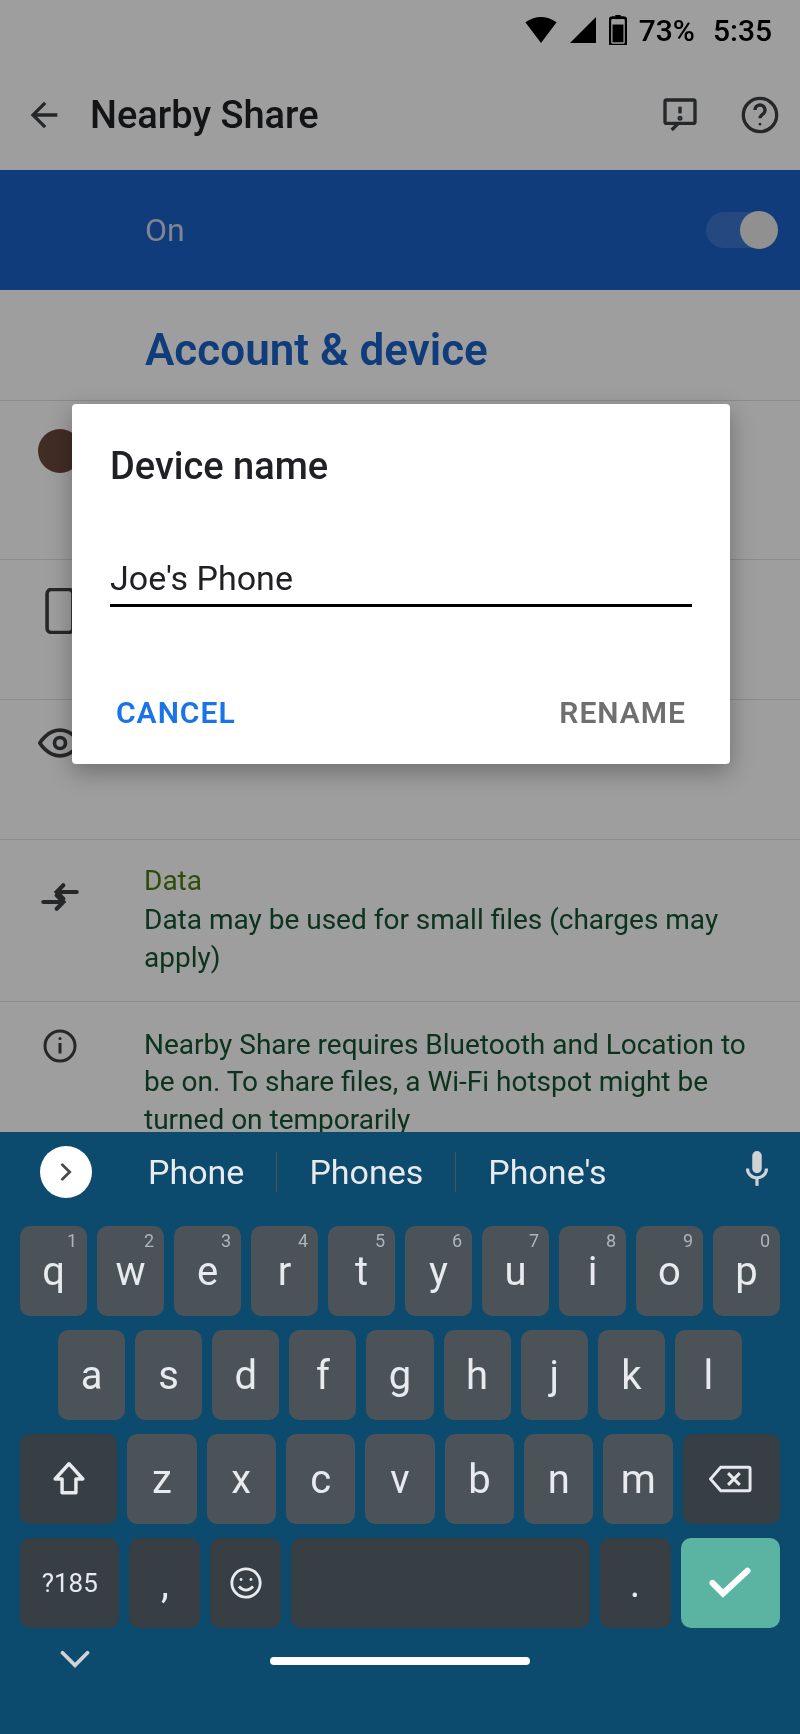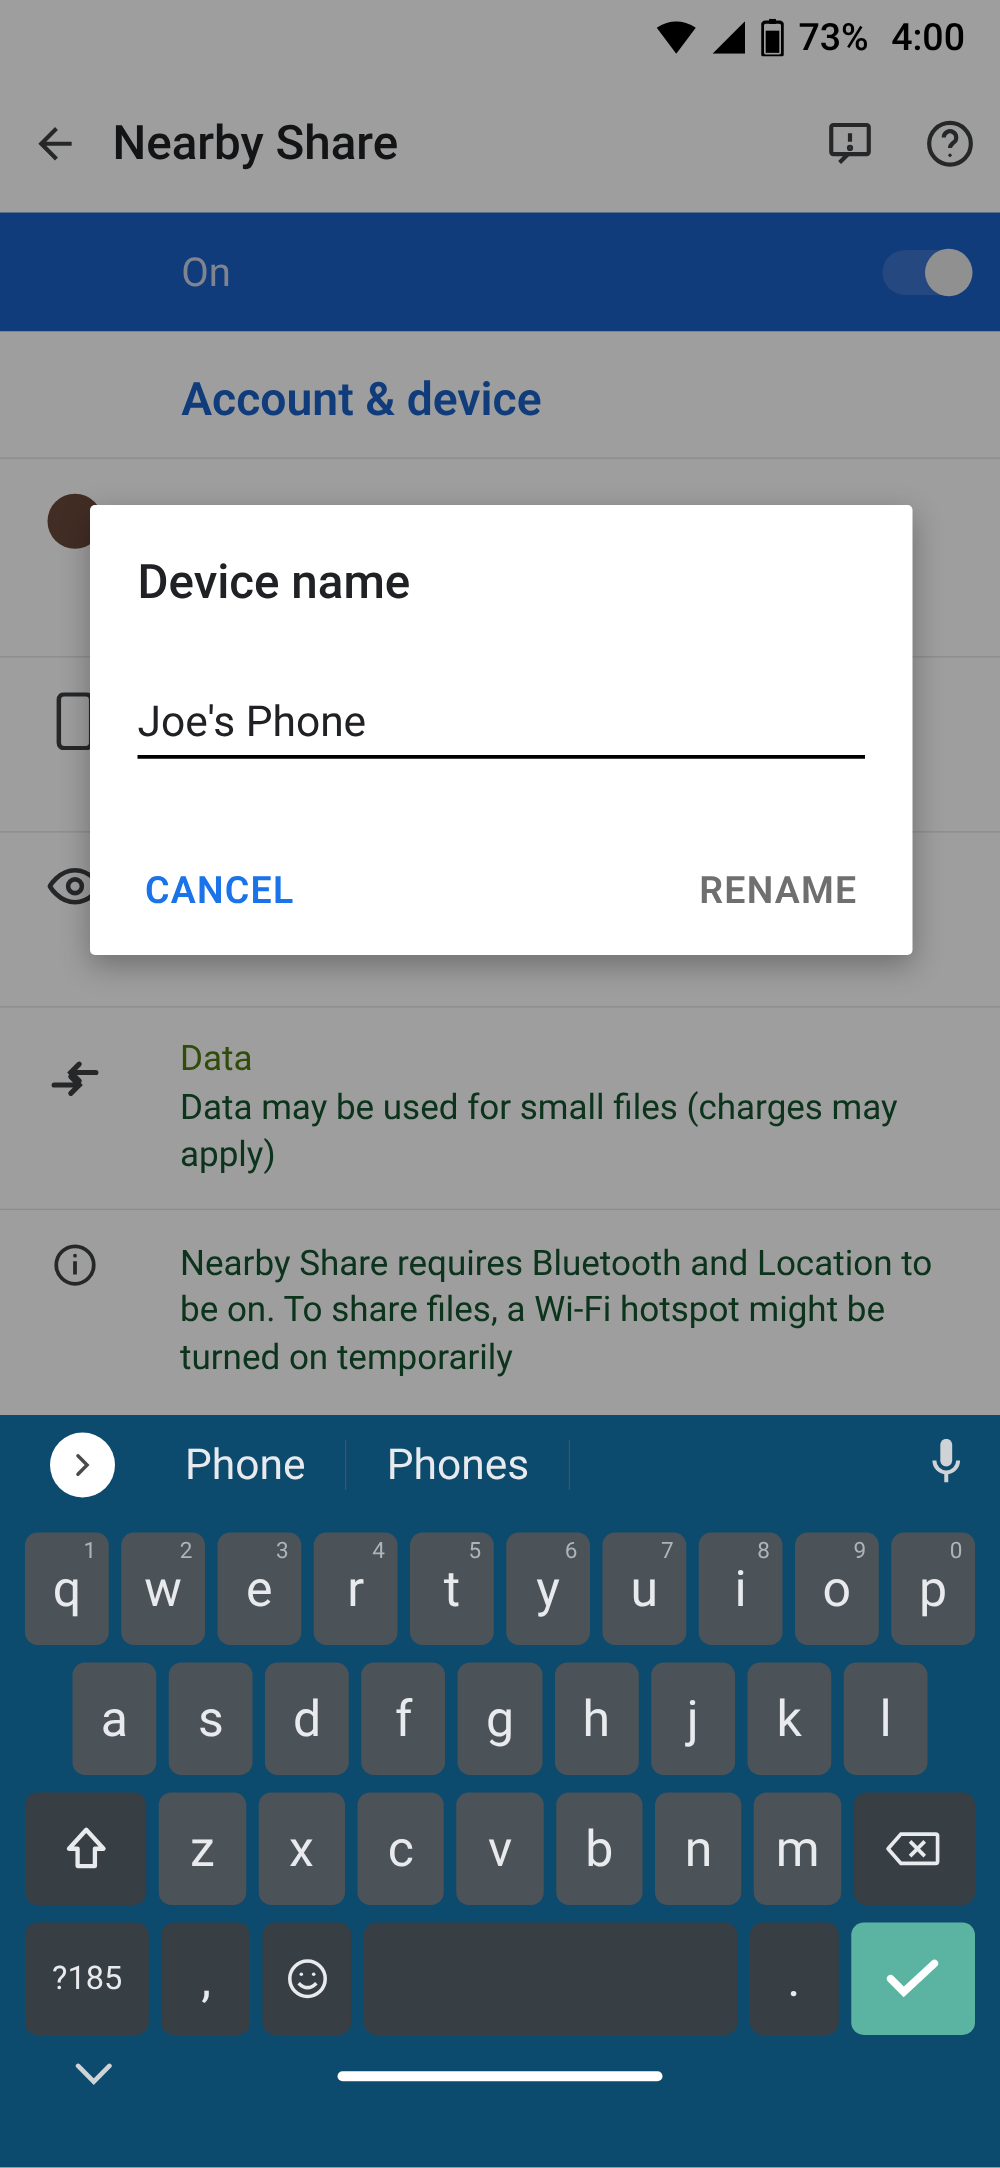"4:00" span { text: 4:00 -> 5:35 }
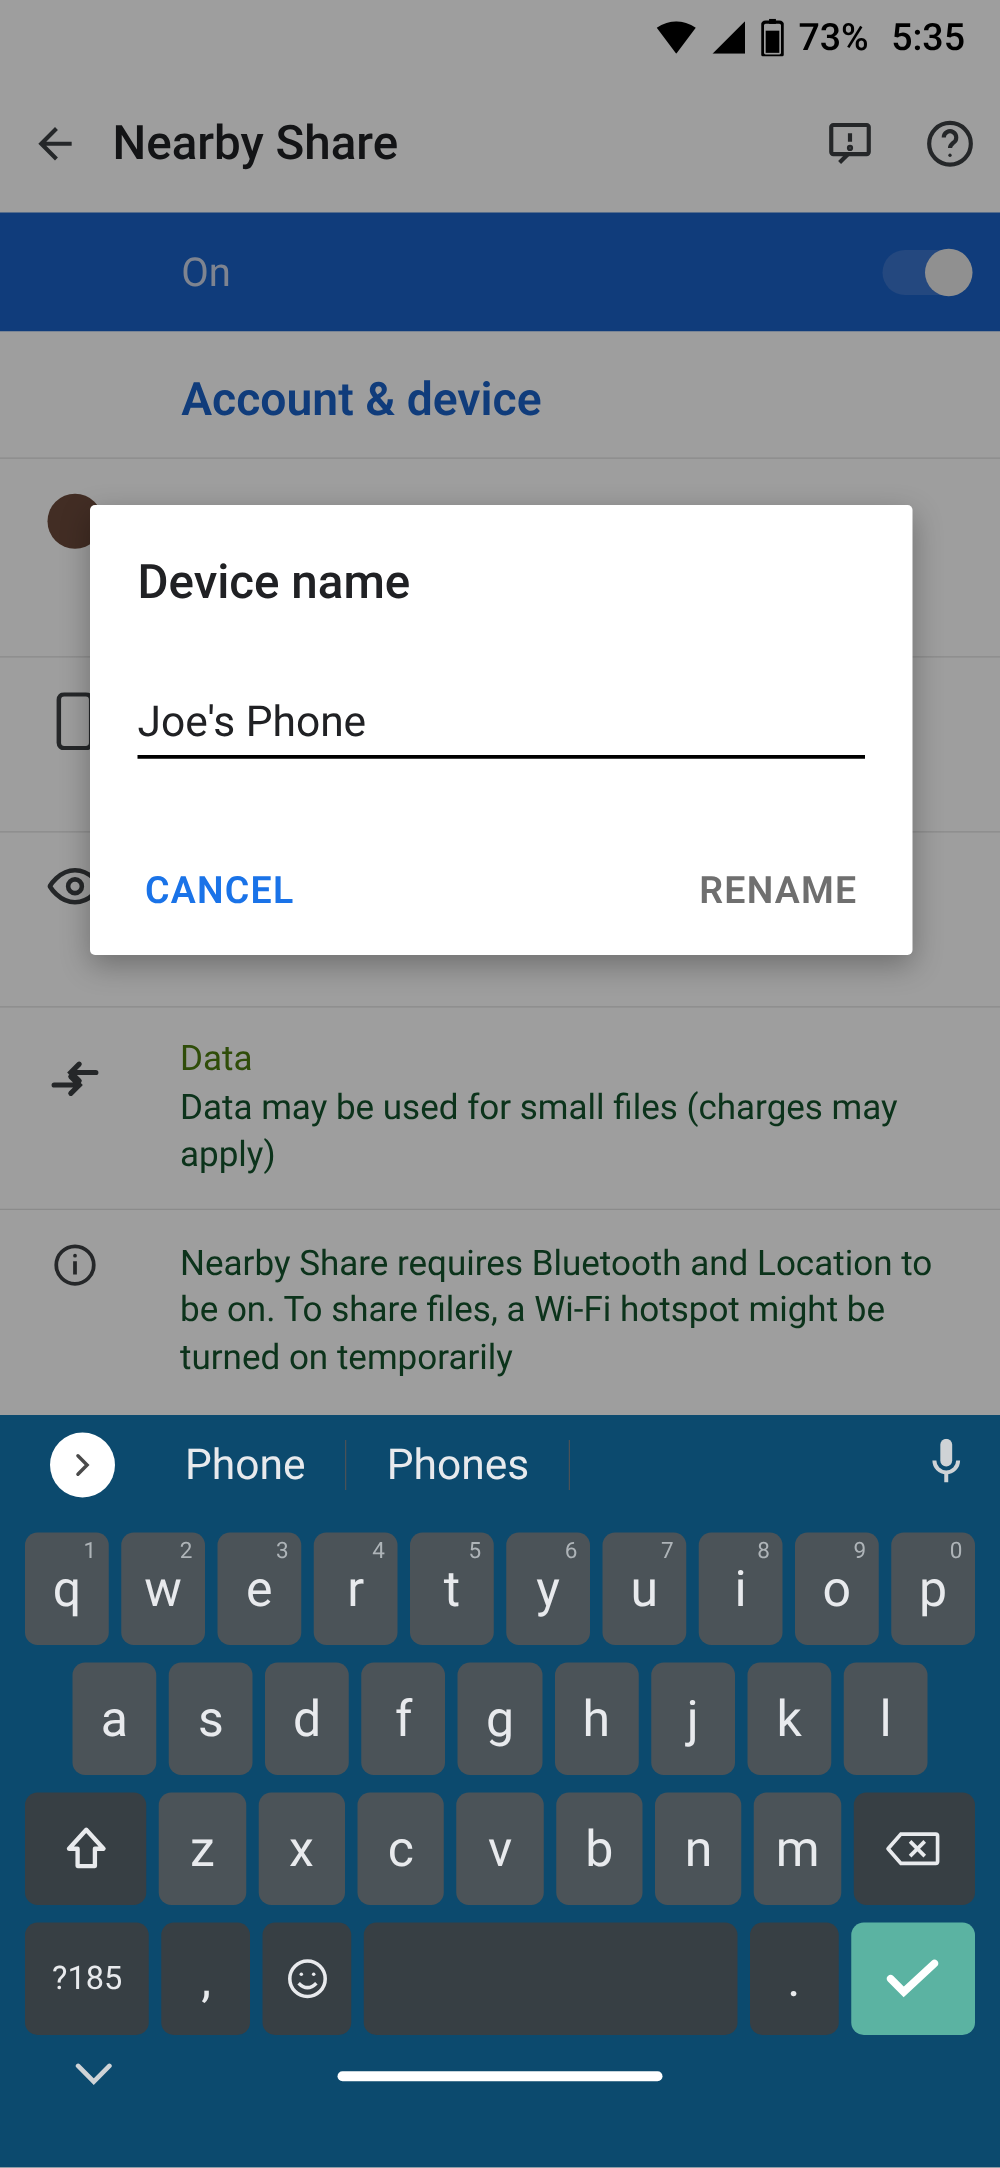"On" .banner { height: 95px -> 120px }
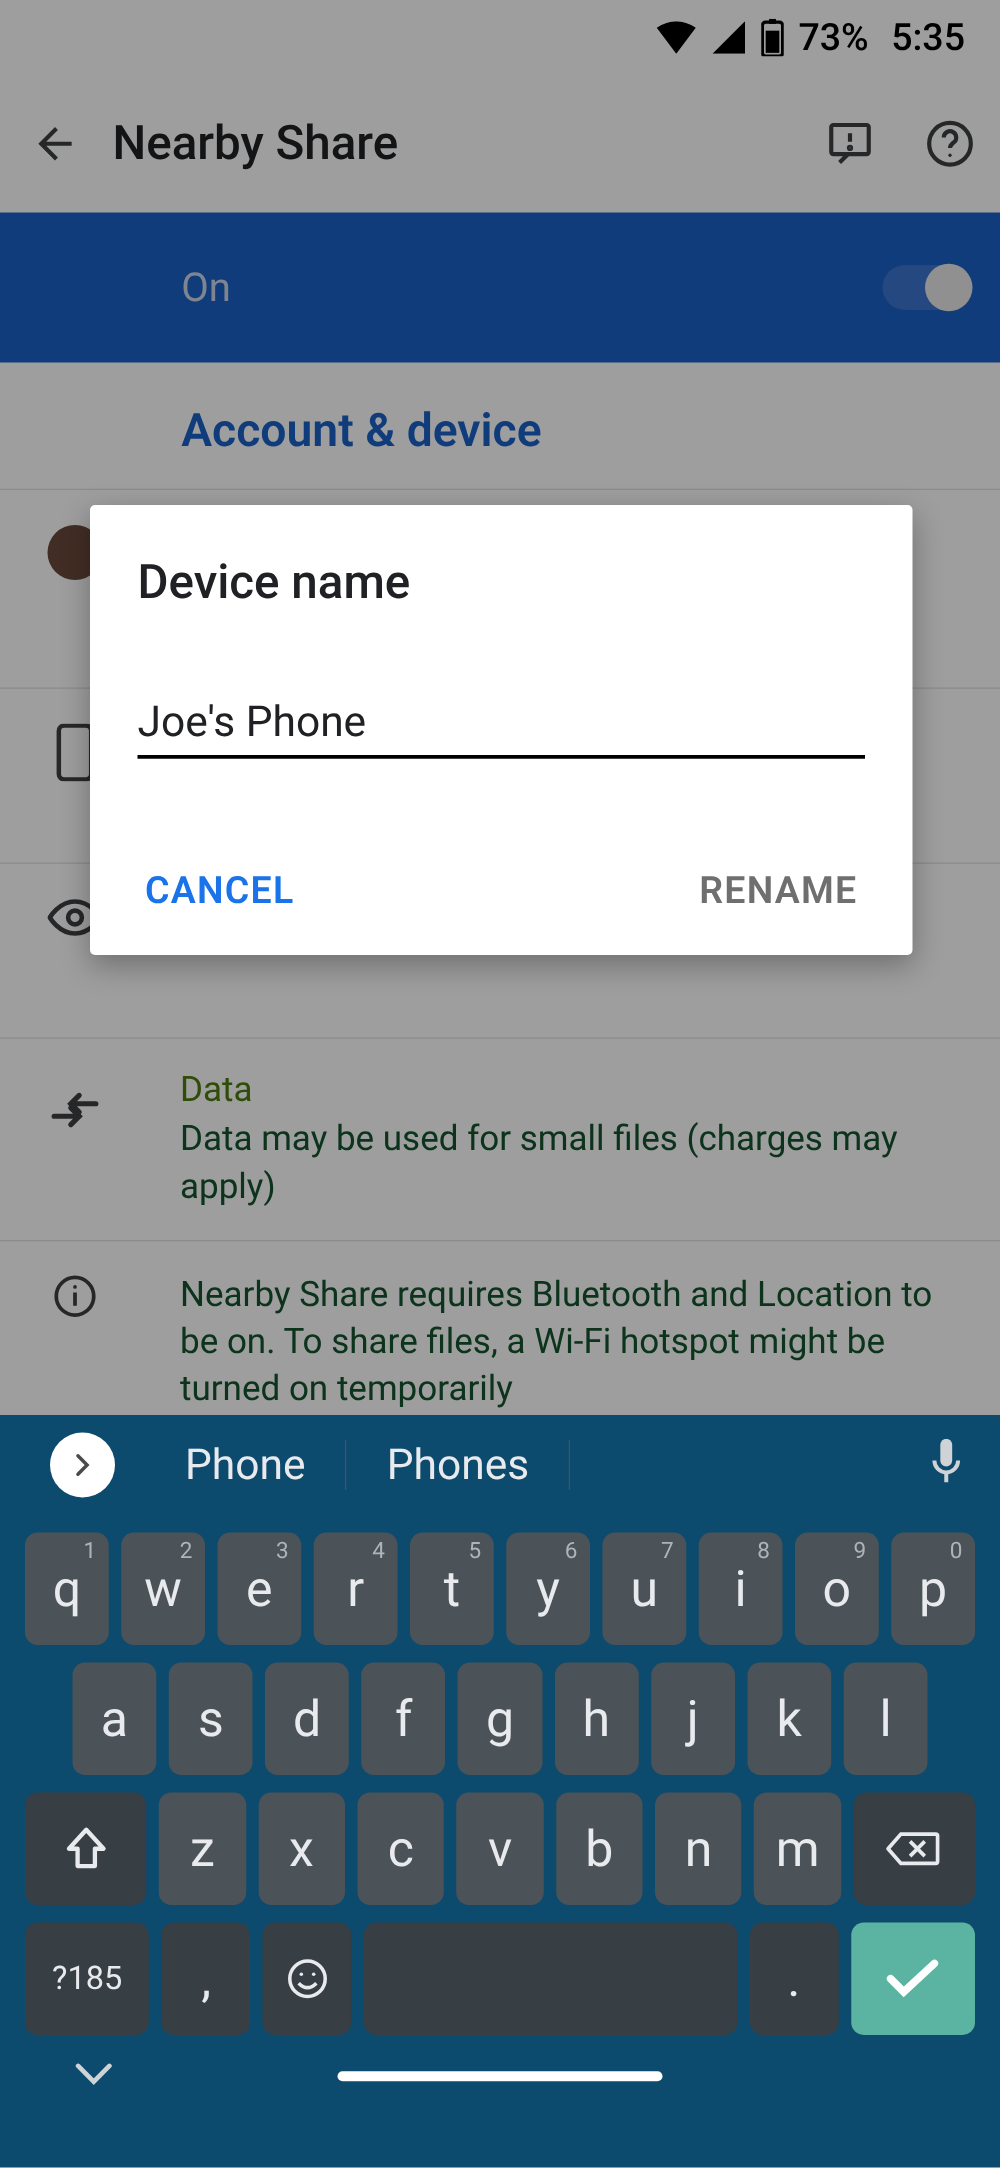"Account & device" .section .sh { font-size: 37px -> 44px }
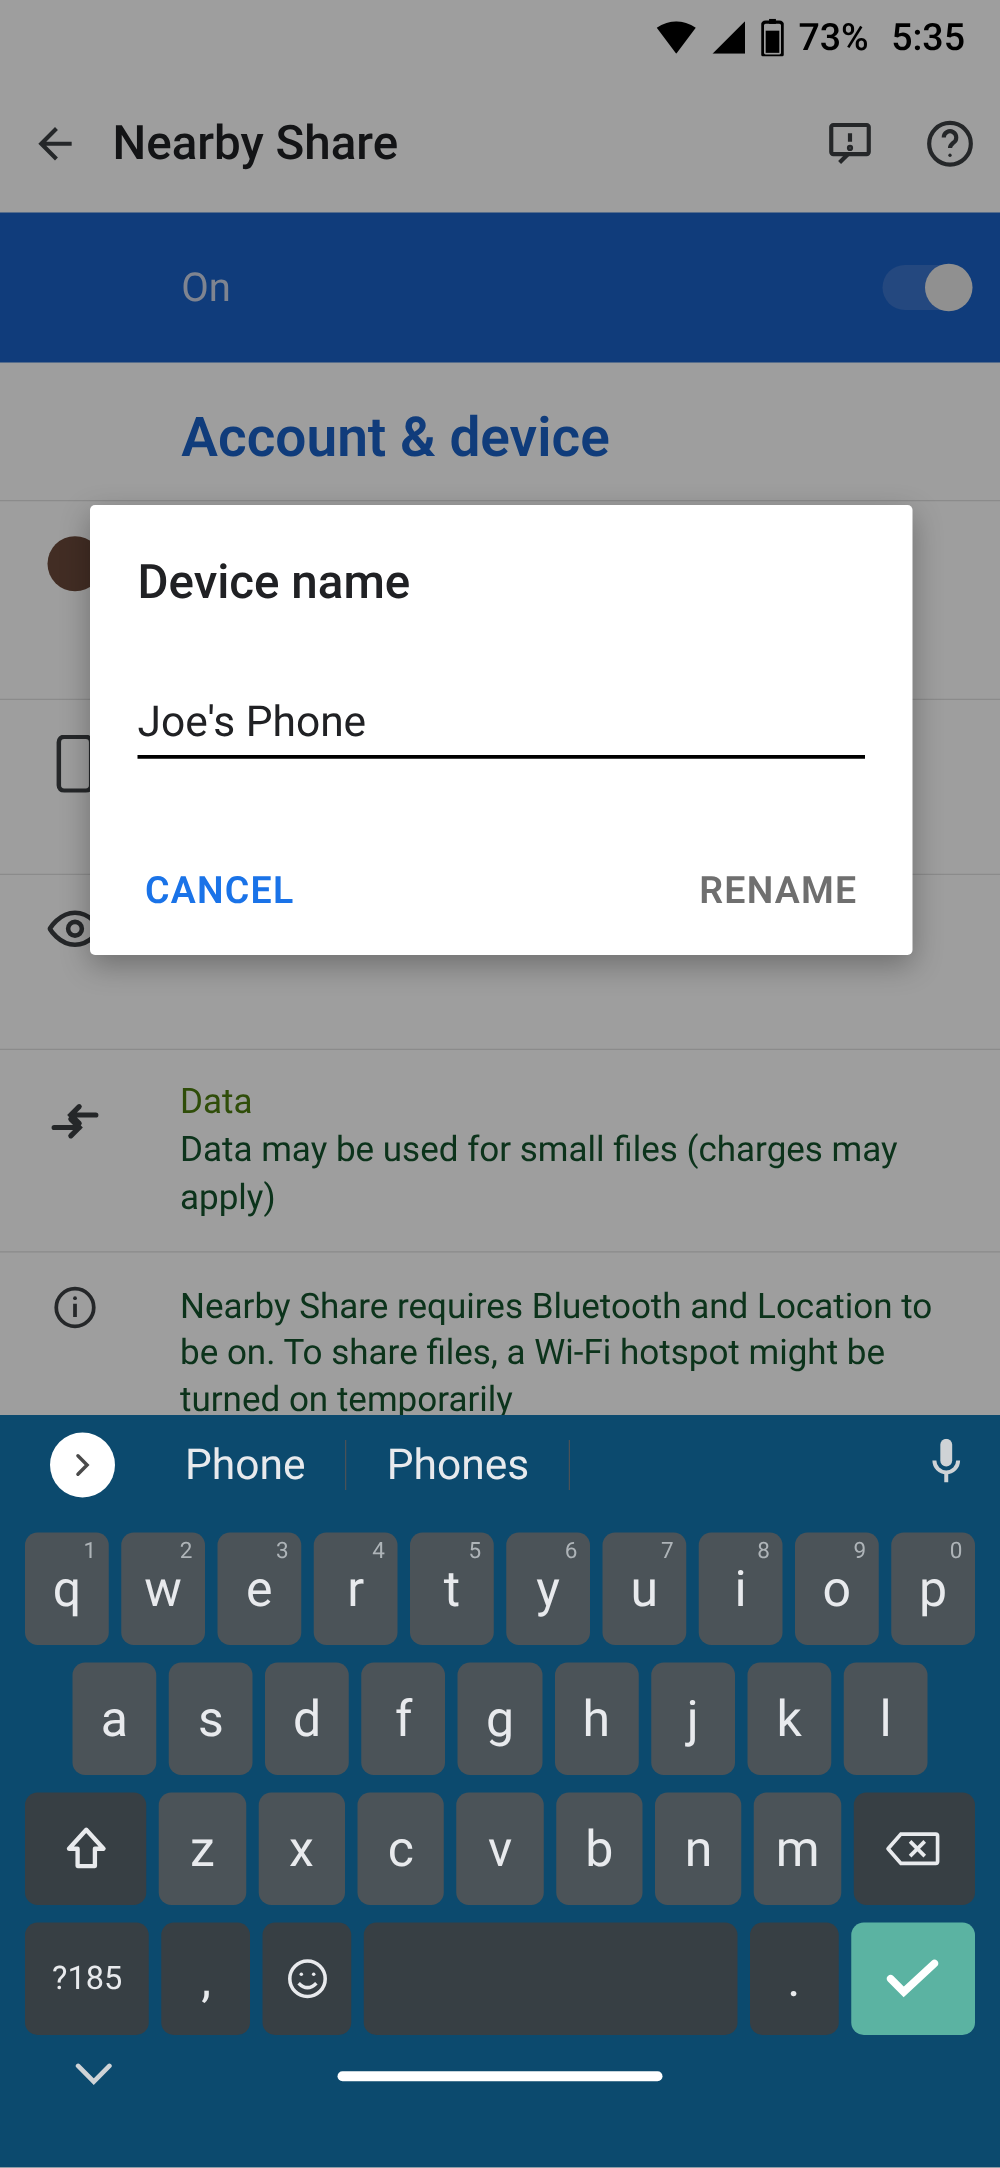"Phone's" div.sug { html: none -> <div>Phone's</div> }
